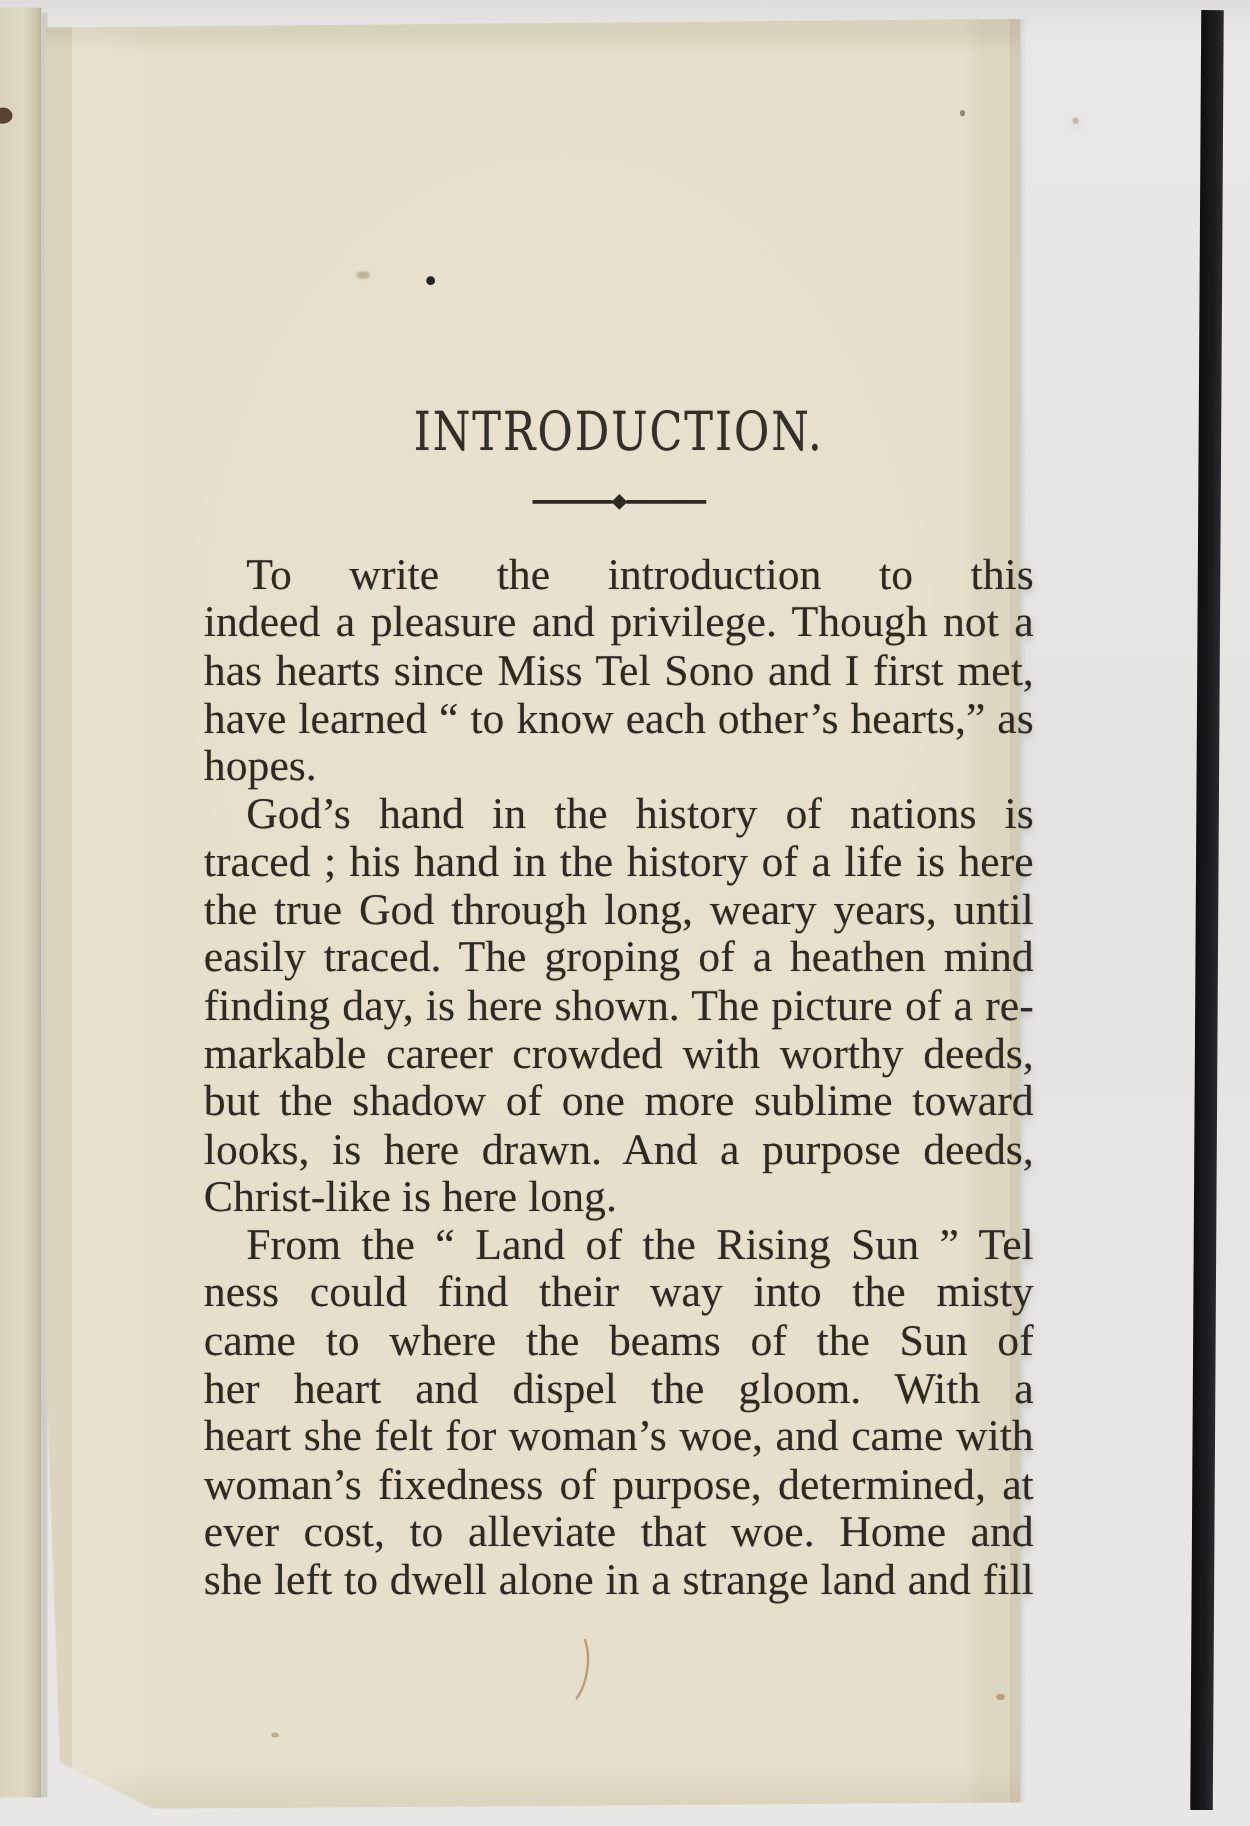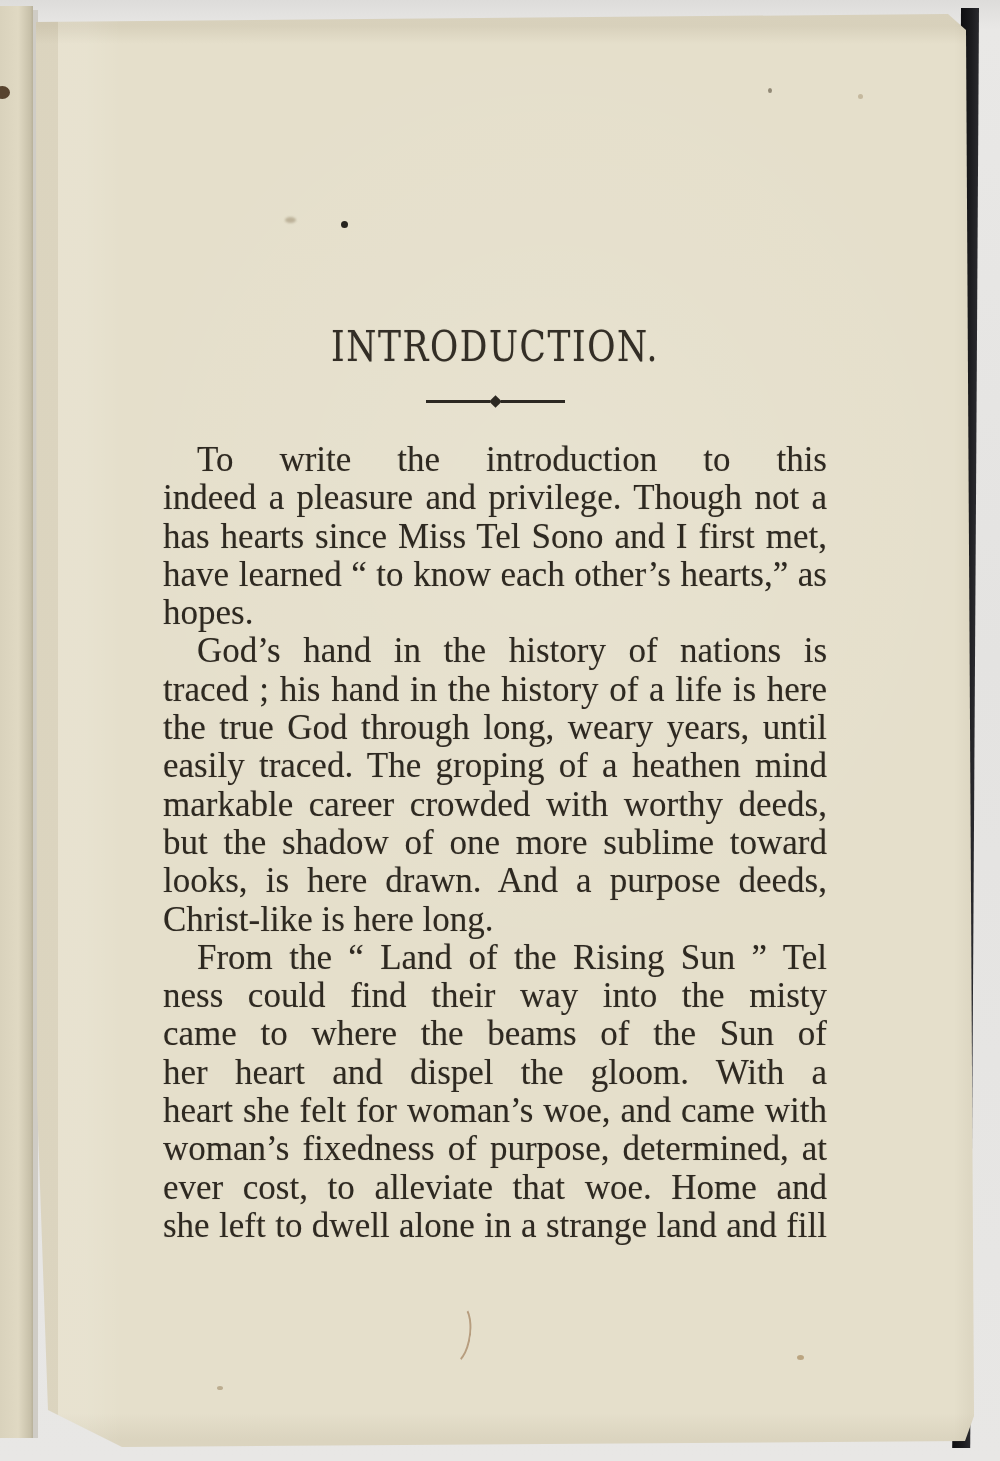"INTRODUCTION." .page { width: 1000px -> 816px }
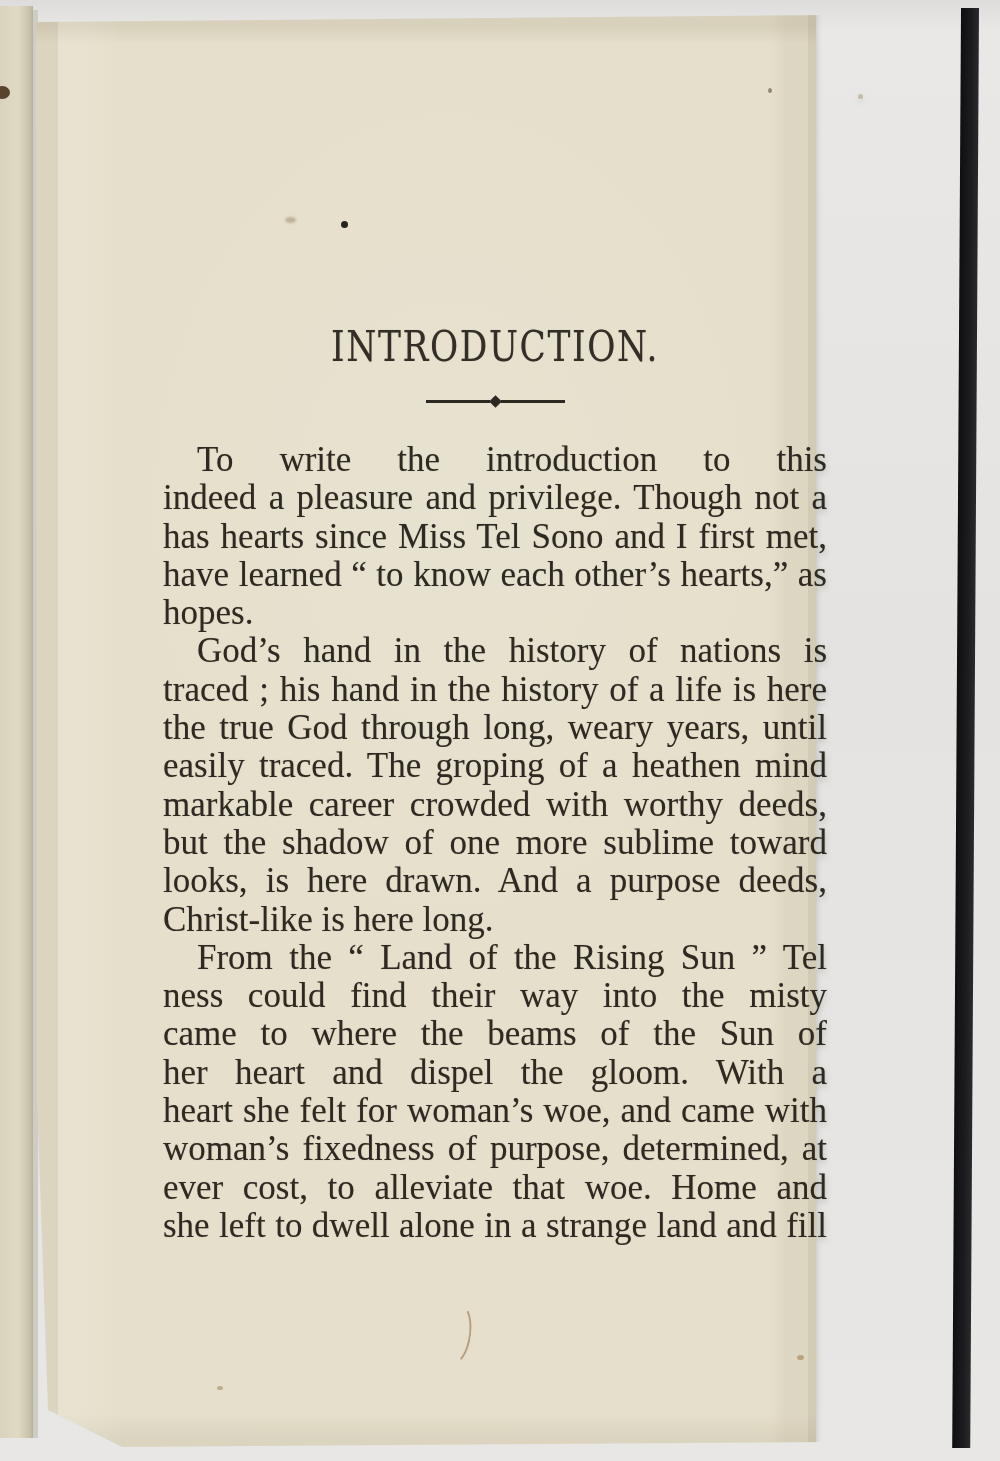"finding day, is here shown." div.line { html: none -> <div>finding day, is here shown. The picture of a re-</div> }
